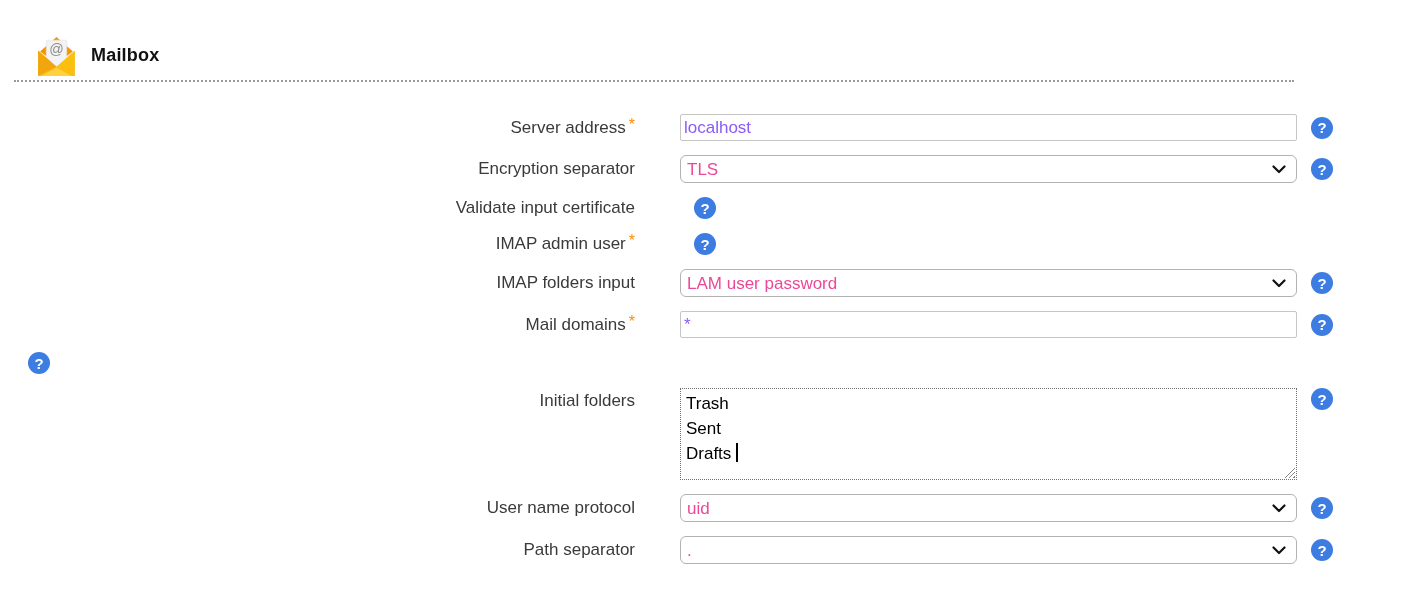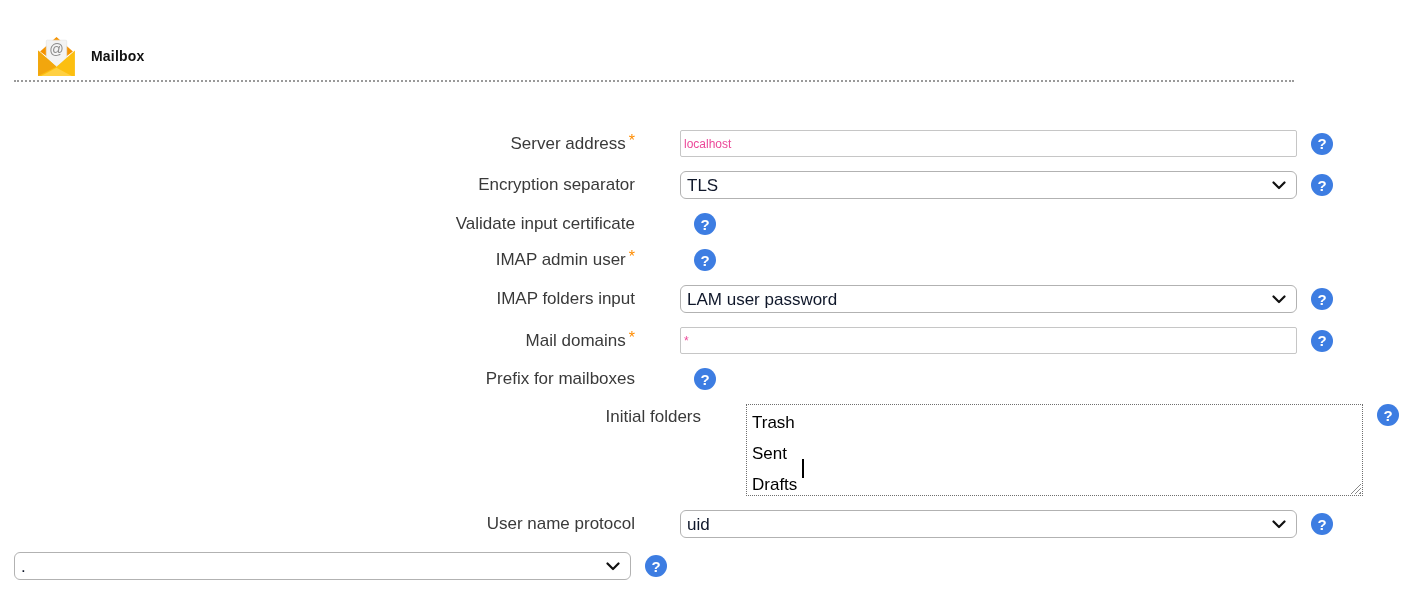"Mailbox" .header-title { font-size: 14px -> 18px }
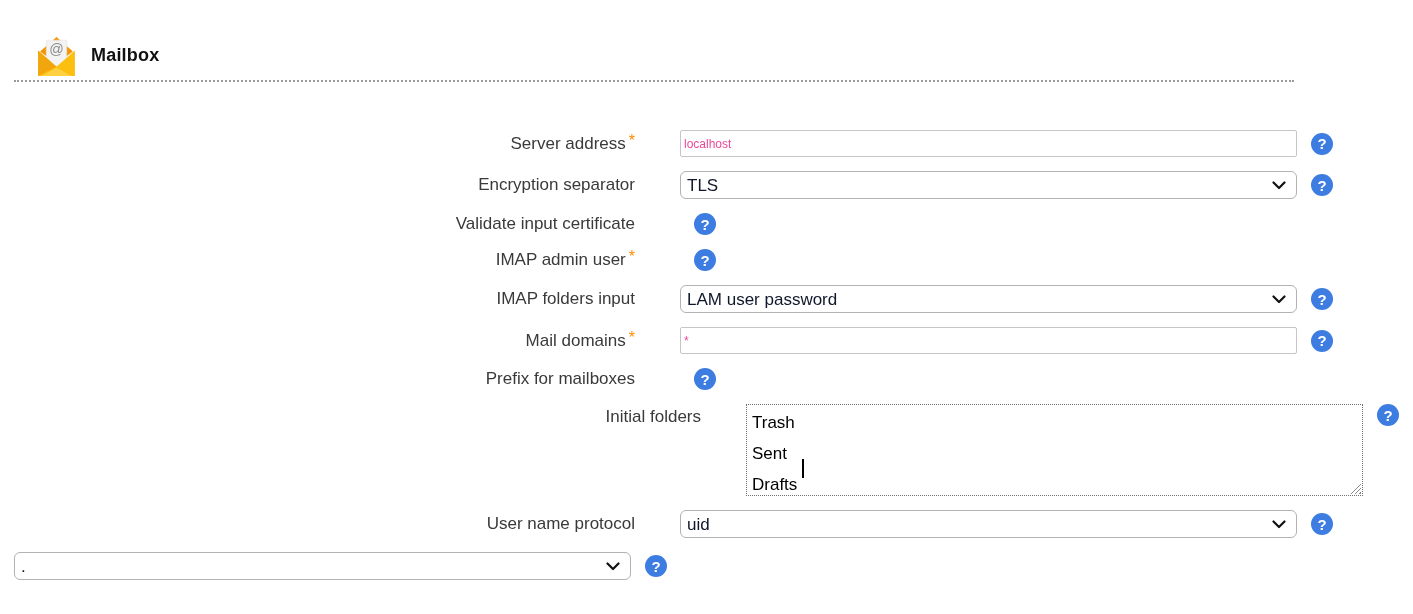"Server address *" .form { margin-top: 48px -> 32px }
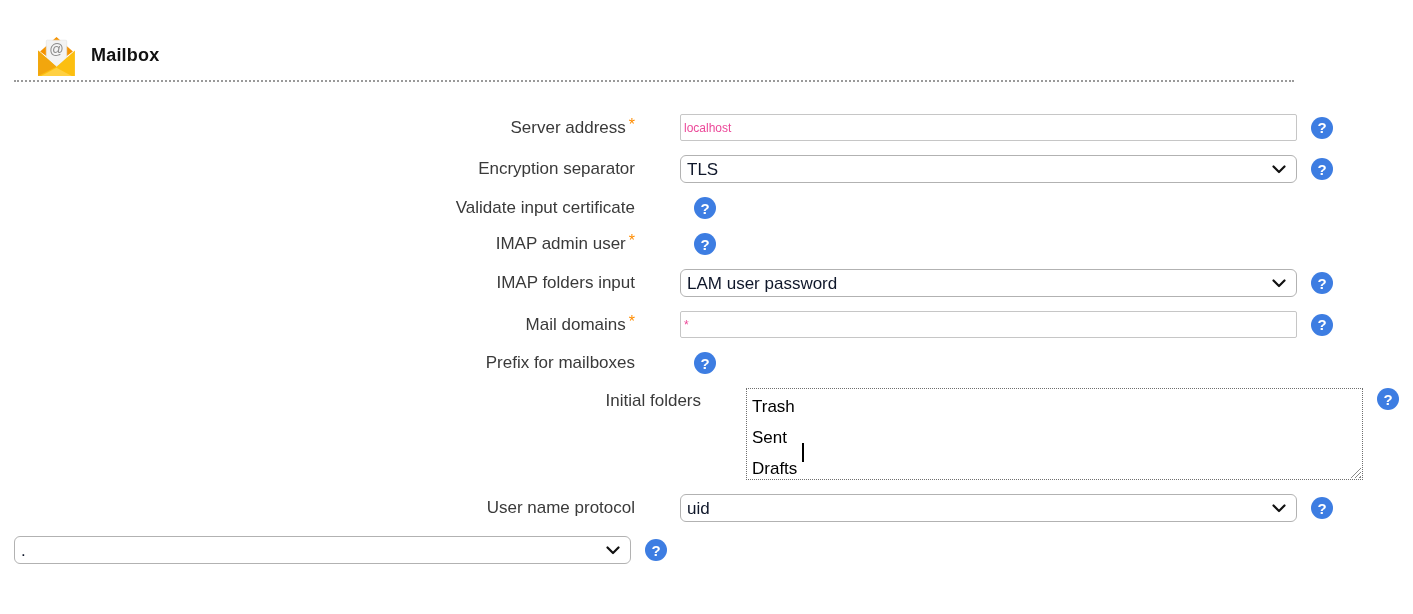"localhost" input.txt { color: #ec4899 -> #8b5cf6; font-size: 12px -> 17px }
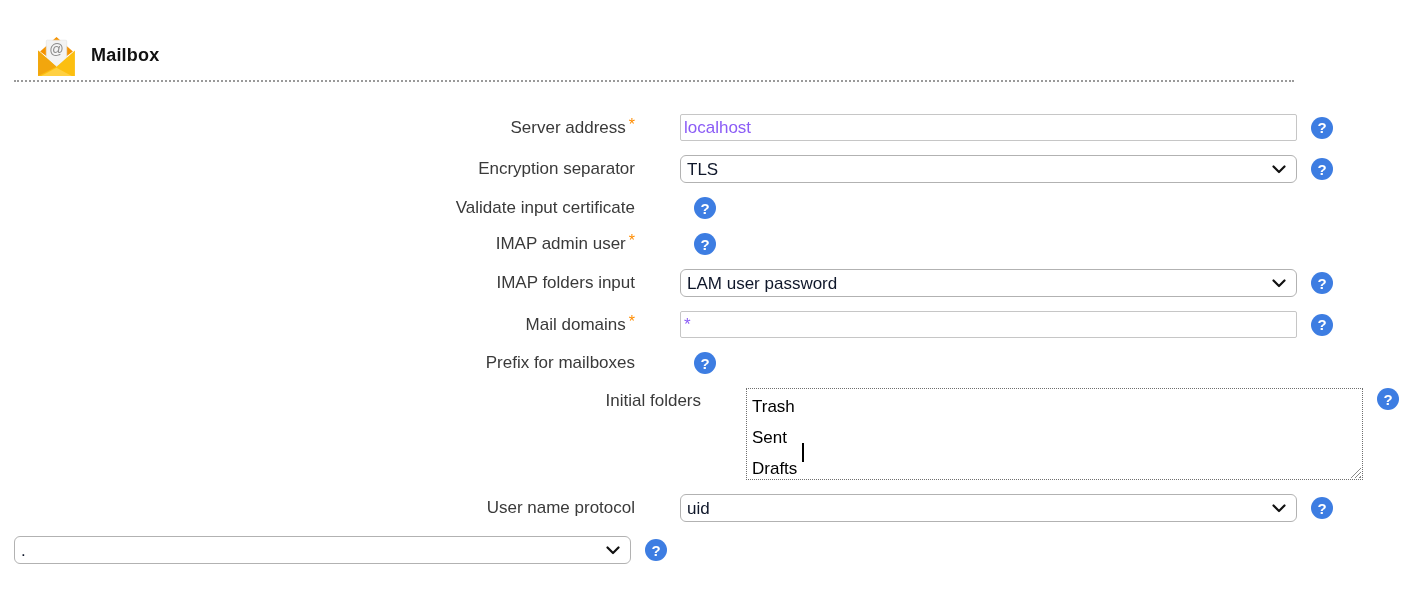"TLS" select.sel { color: #0f172a -> #ec4899 }
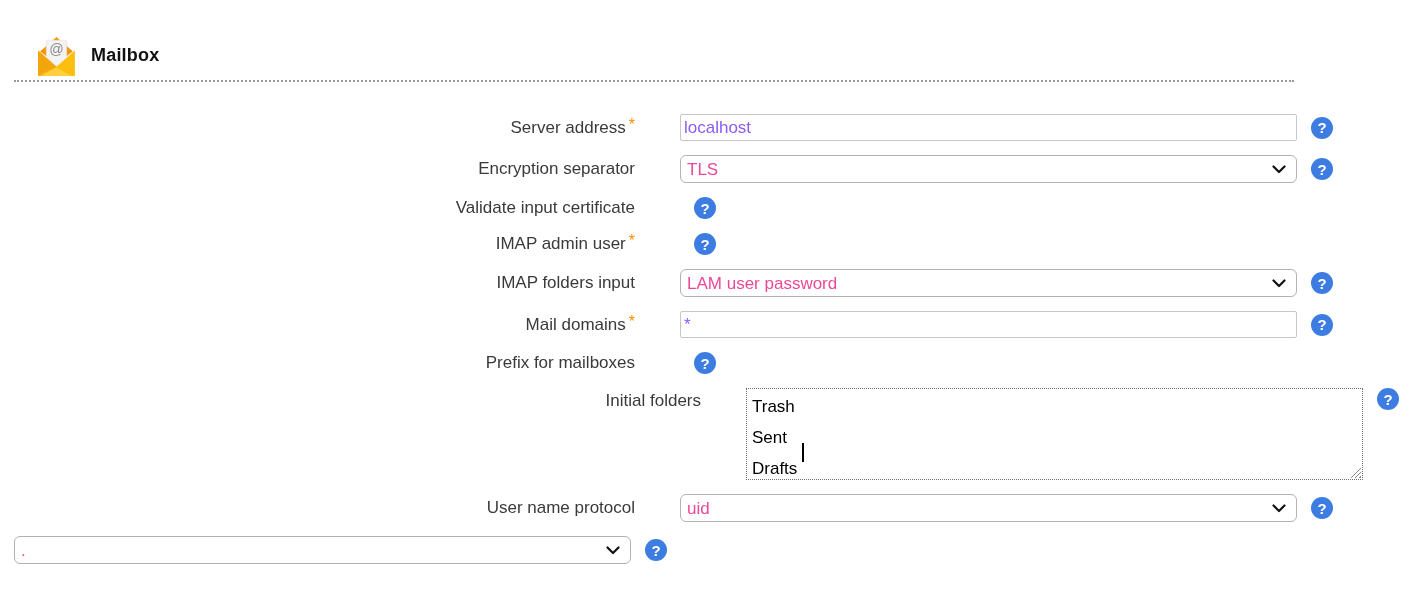"Prefix for mailboxes" div.row-label { html: <div><span>Prefix for mailboxes</span></div> -> none }
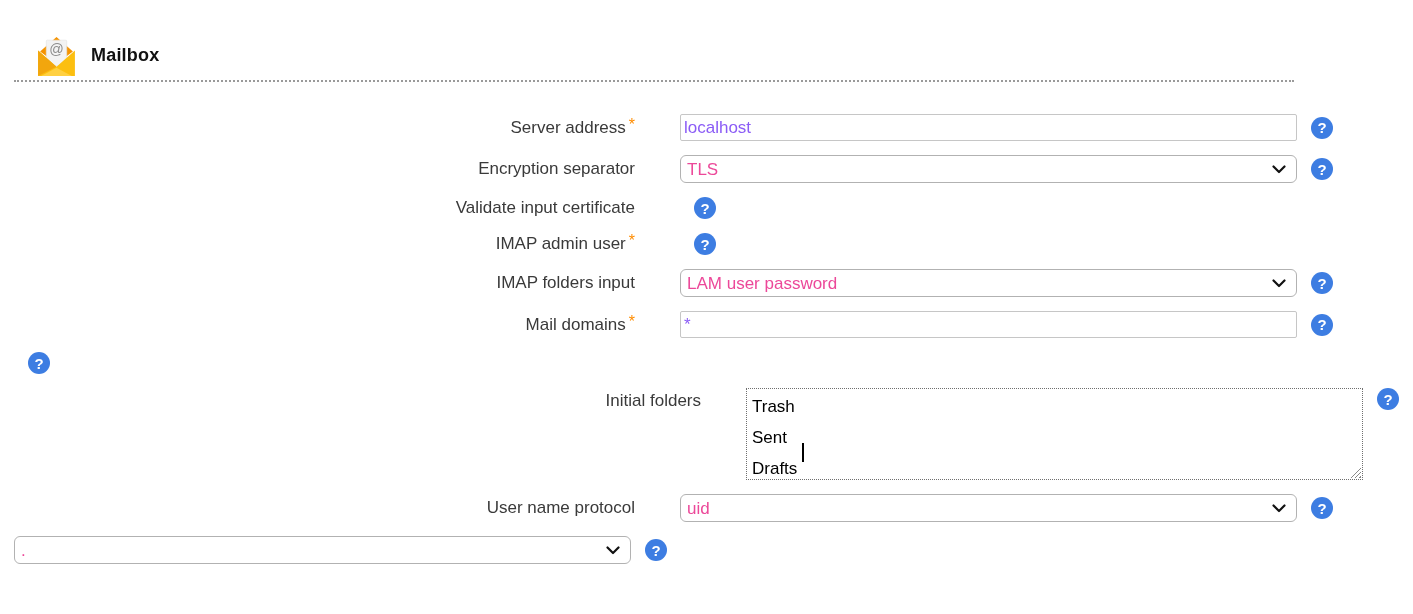"Initial folders" .row.top { justify-content: flex-end -> none }
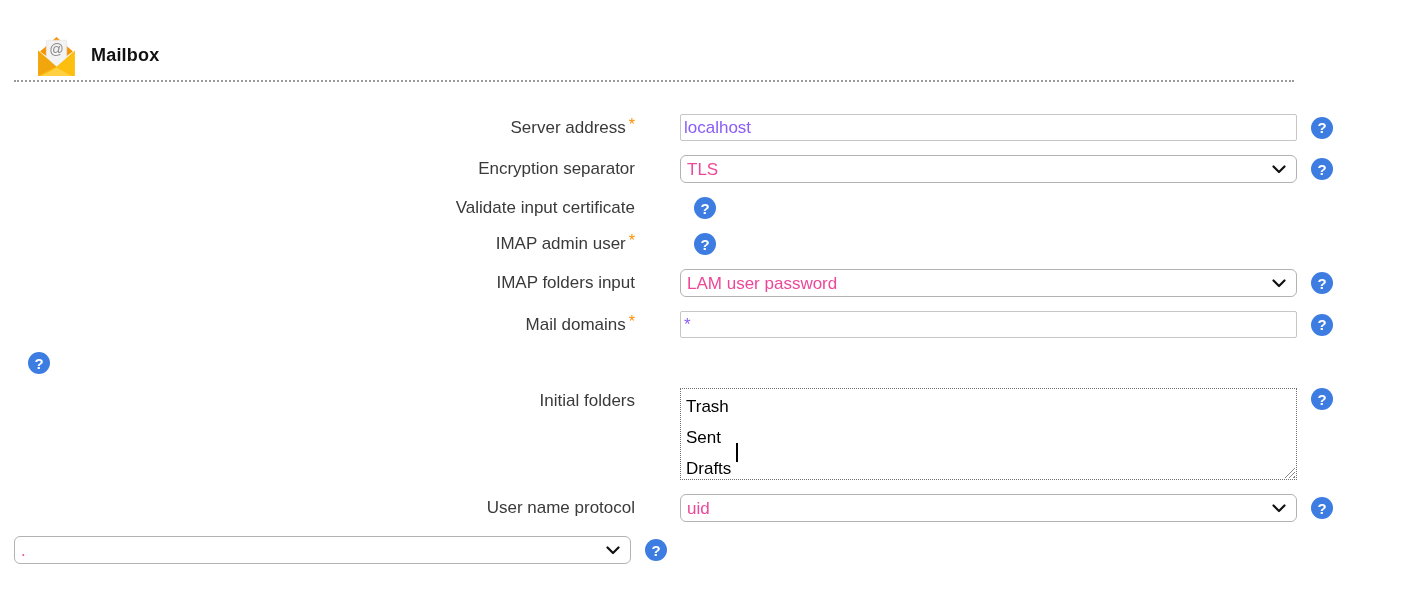"Trash" textarea.ta { line-height: 31px -> 25px }
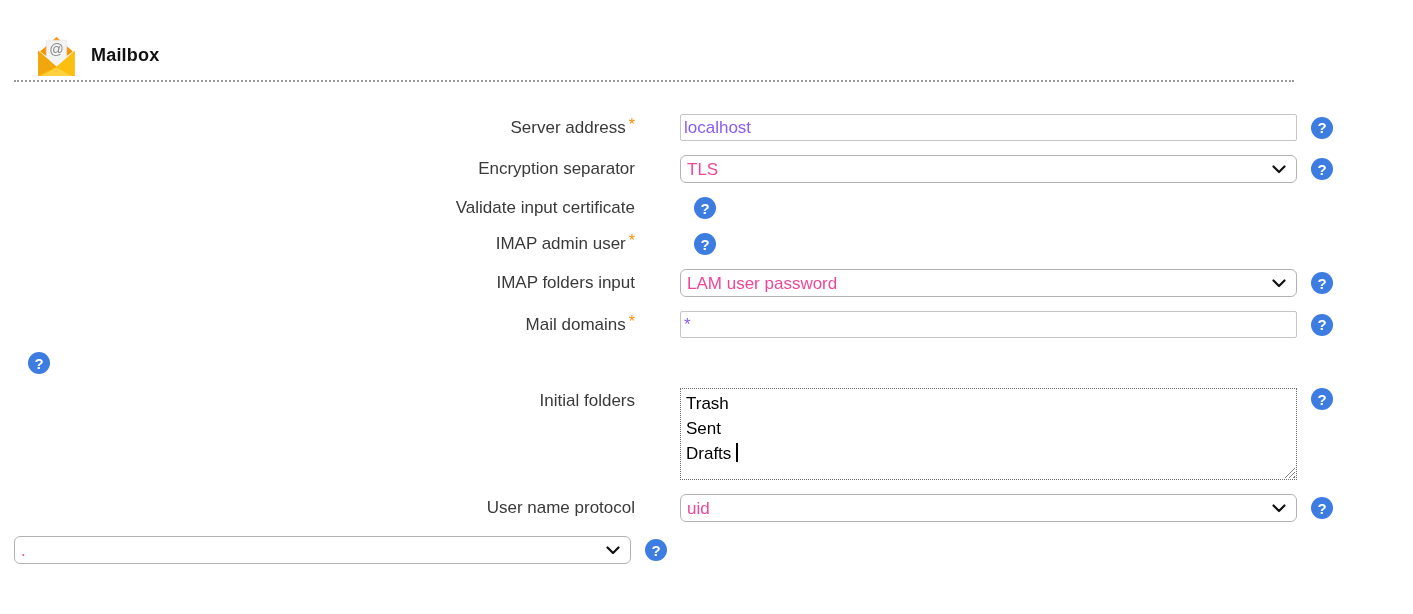"Path separator" div.row-label { html: none -> <div><span>Path separator</span></div> }
